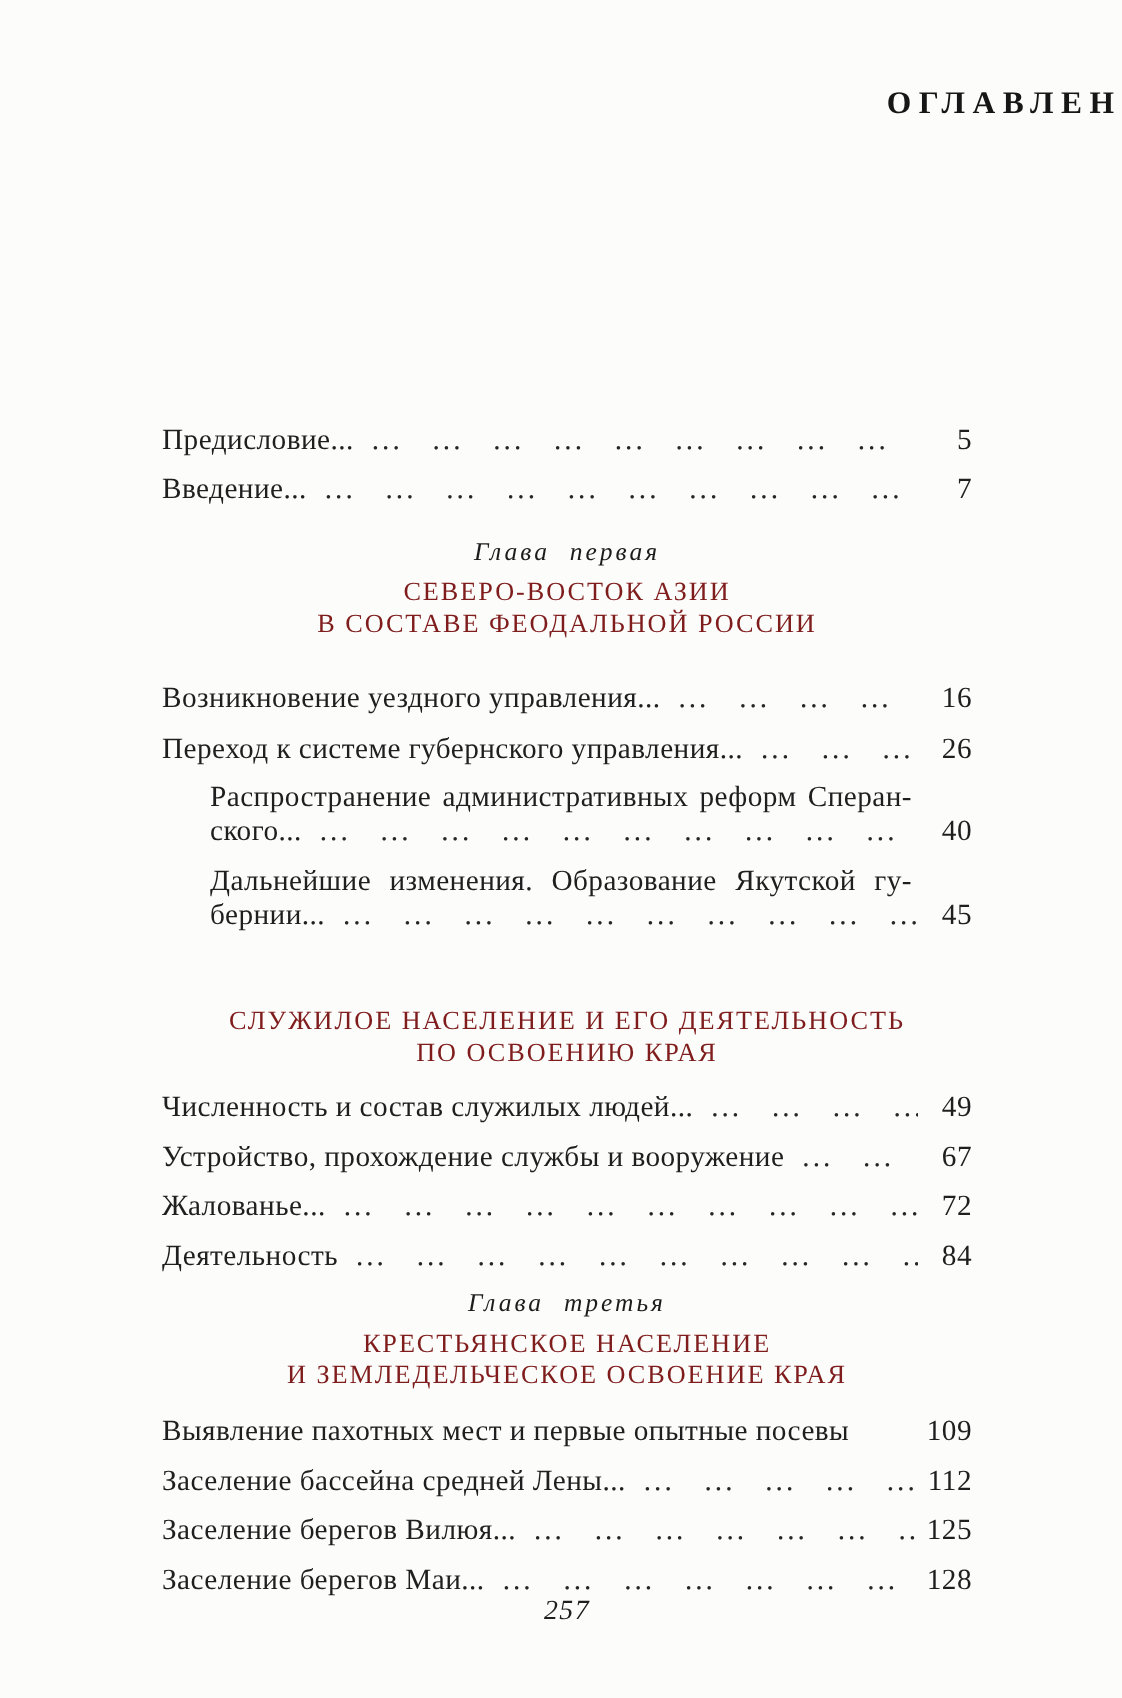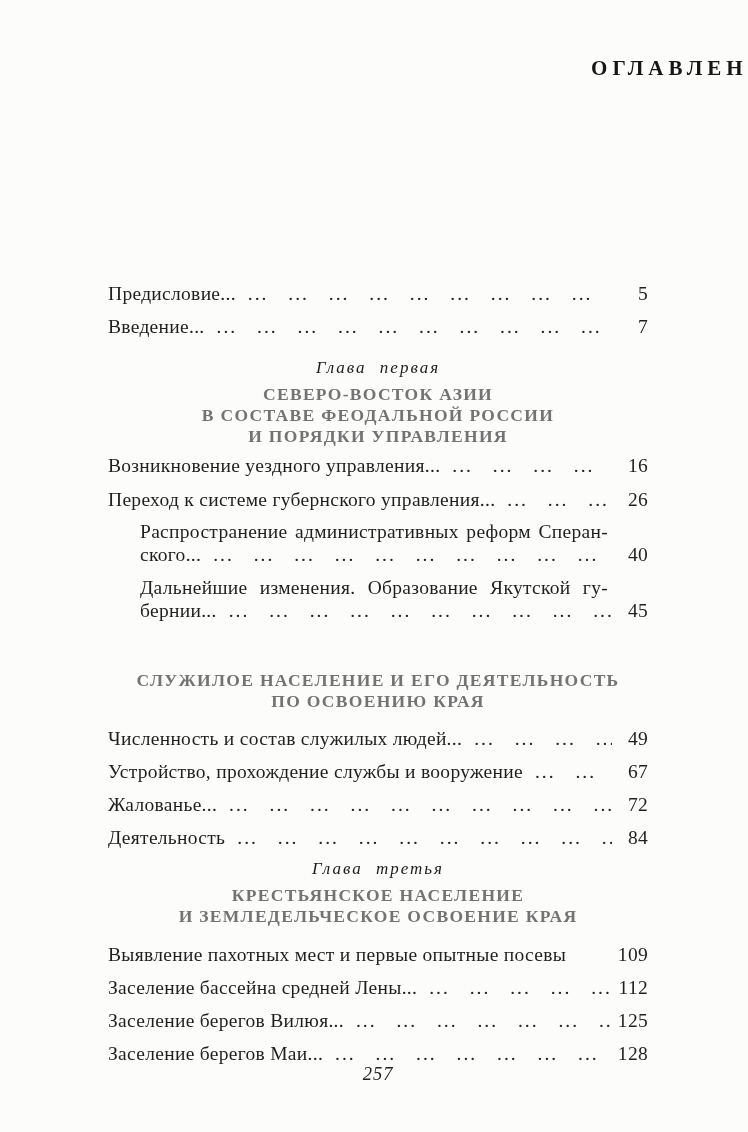"СЕВЕРО-ВОСТОК АЗИИ" .chapter-title { color: #737373 -> #7f1d1d; font-weight: 700 -> 400 }
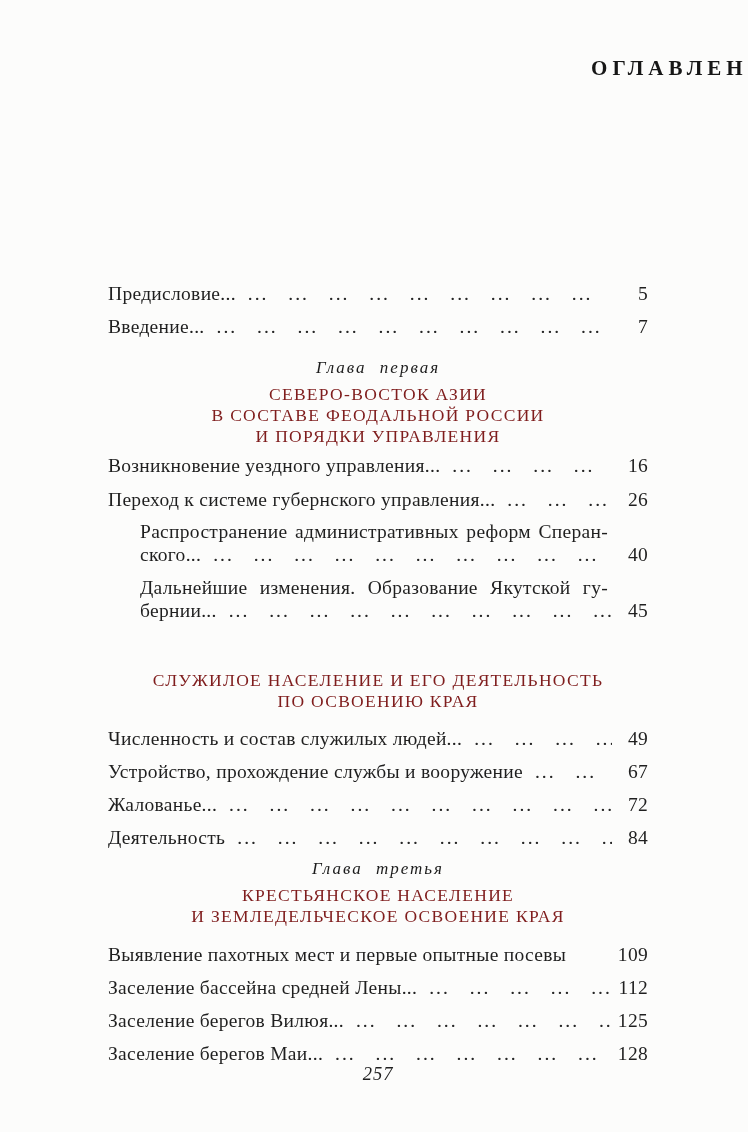"И ПОРЯДКИ УПРАВЛЕНИЯ" div { html: <div>И ПОРЯДКИ УПРАВЛЕНИЯ</div> -> none }
